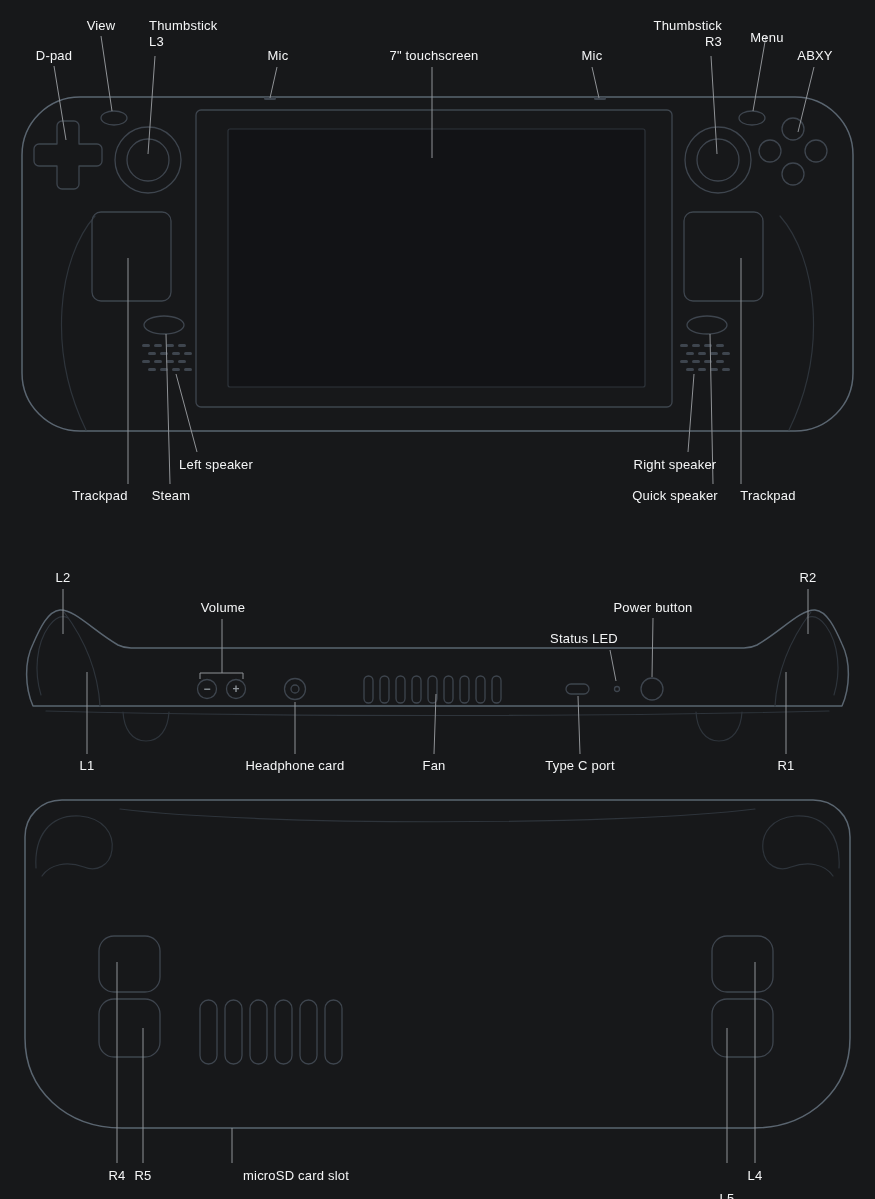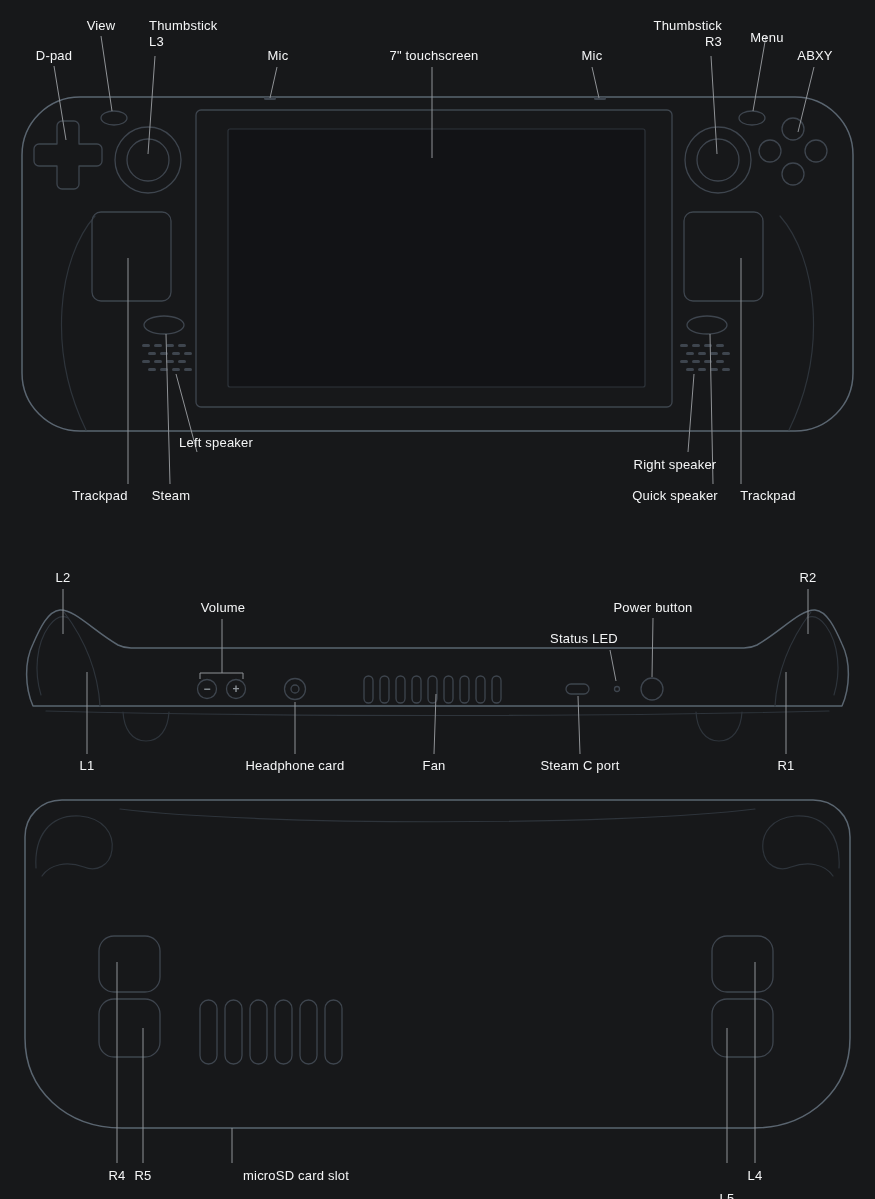"Left speaker" div.lbl { top: 435px -> 457px }
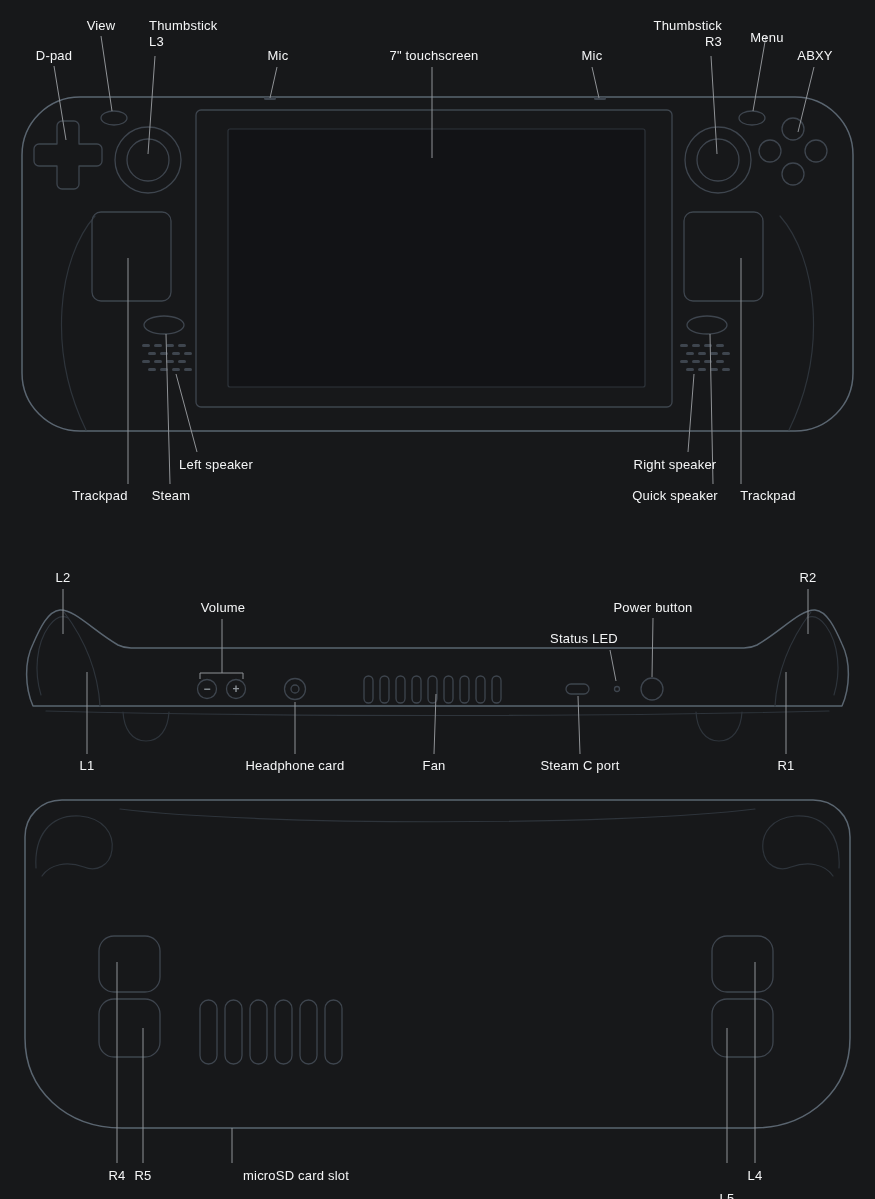"Steam C port" div.lbl { text: Steam -> Type }
